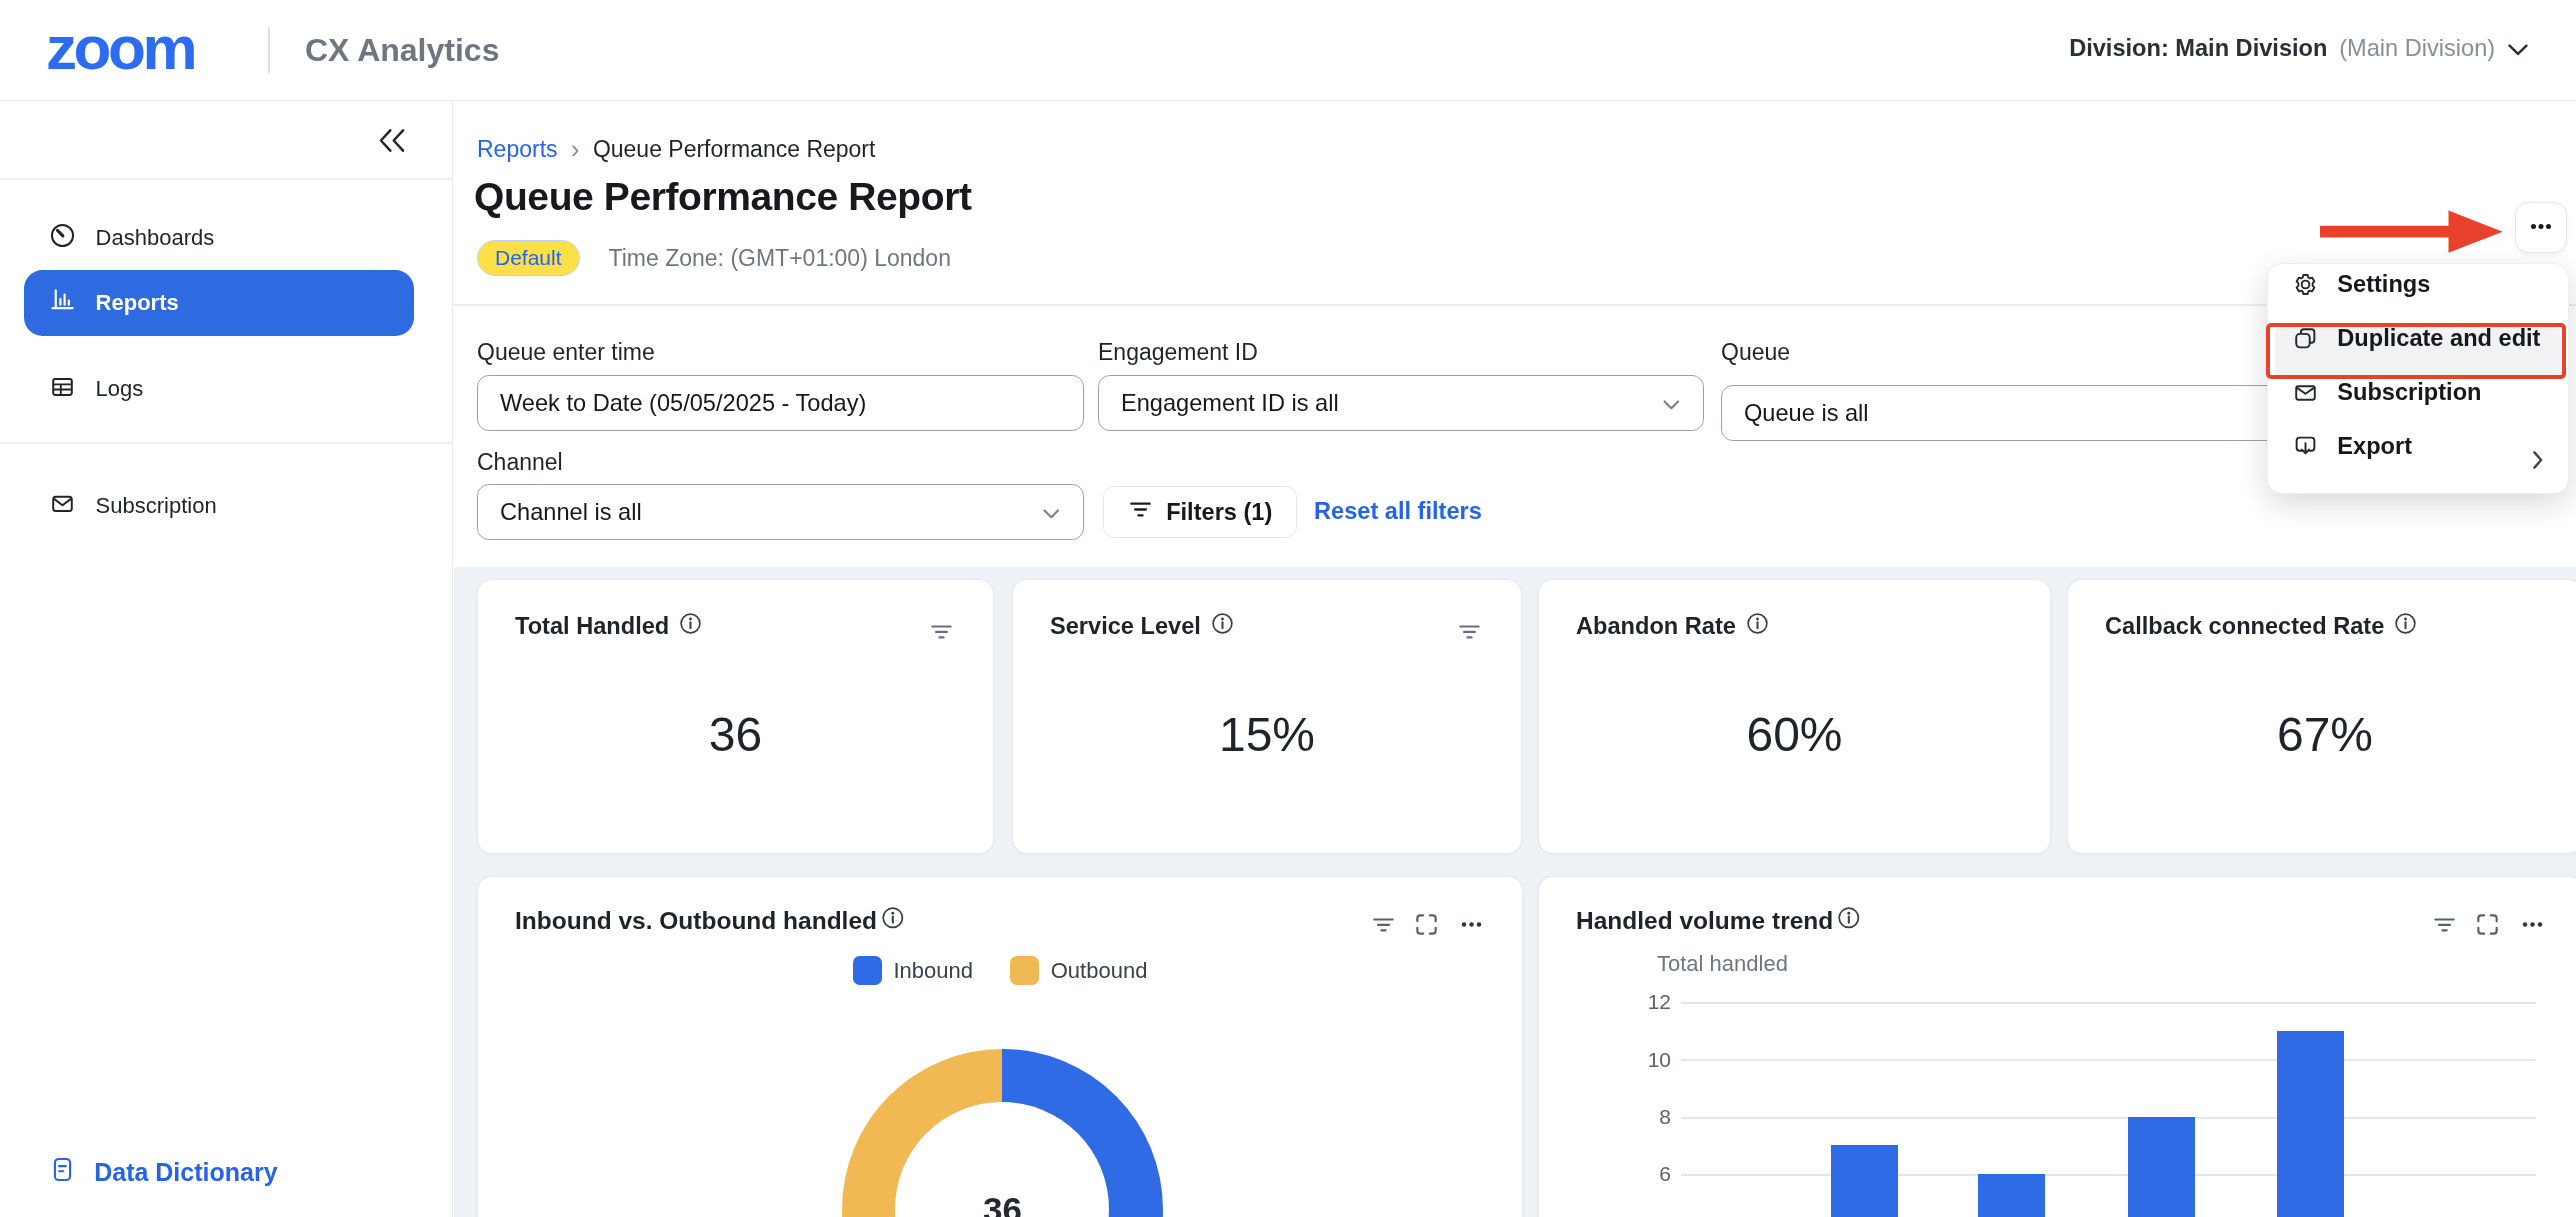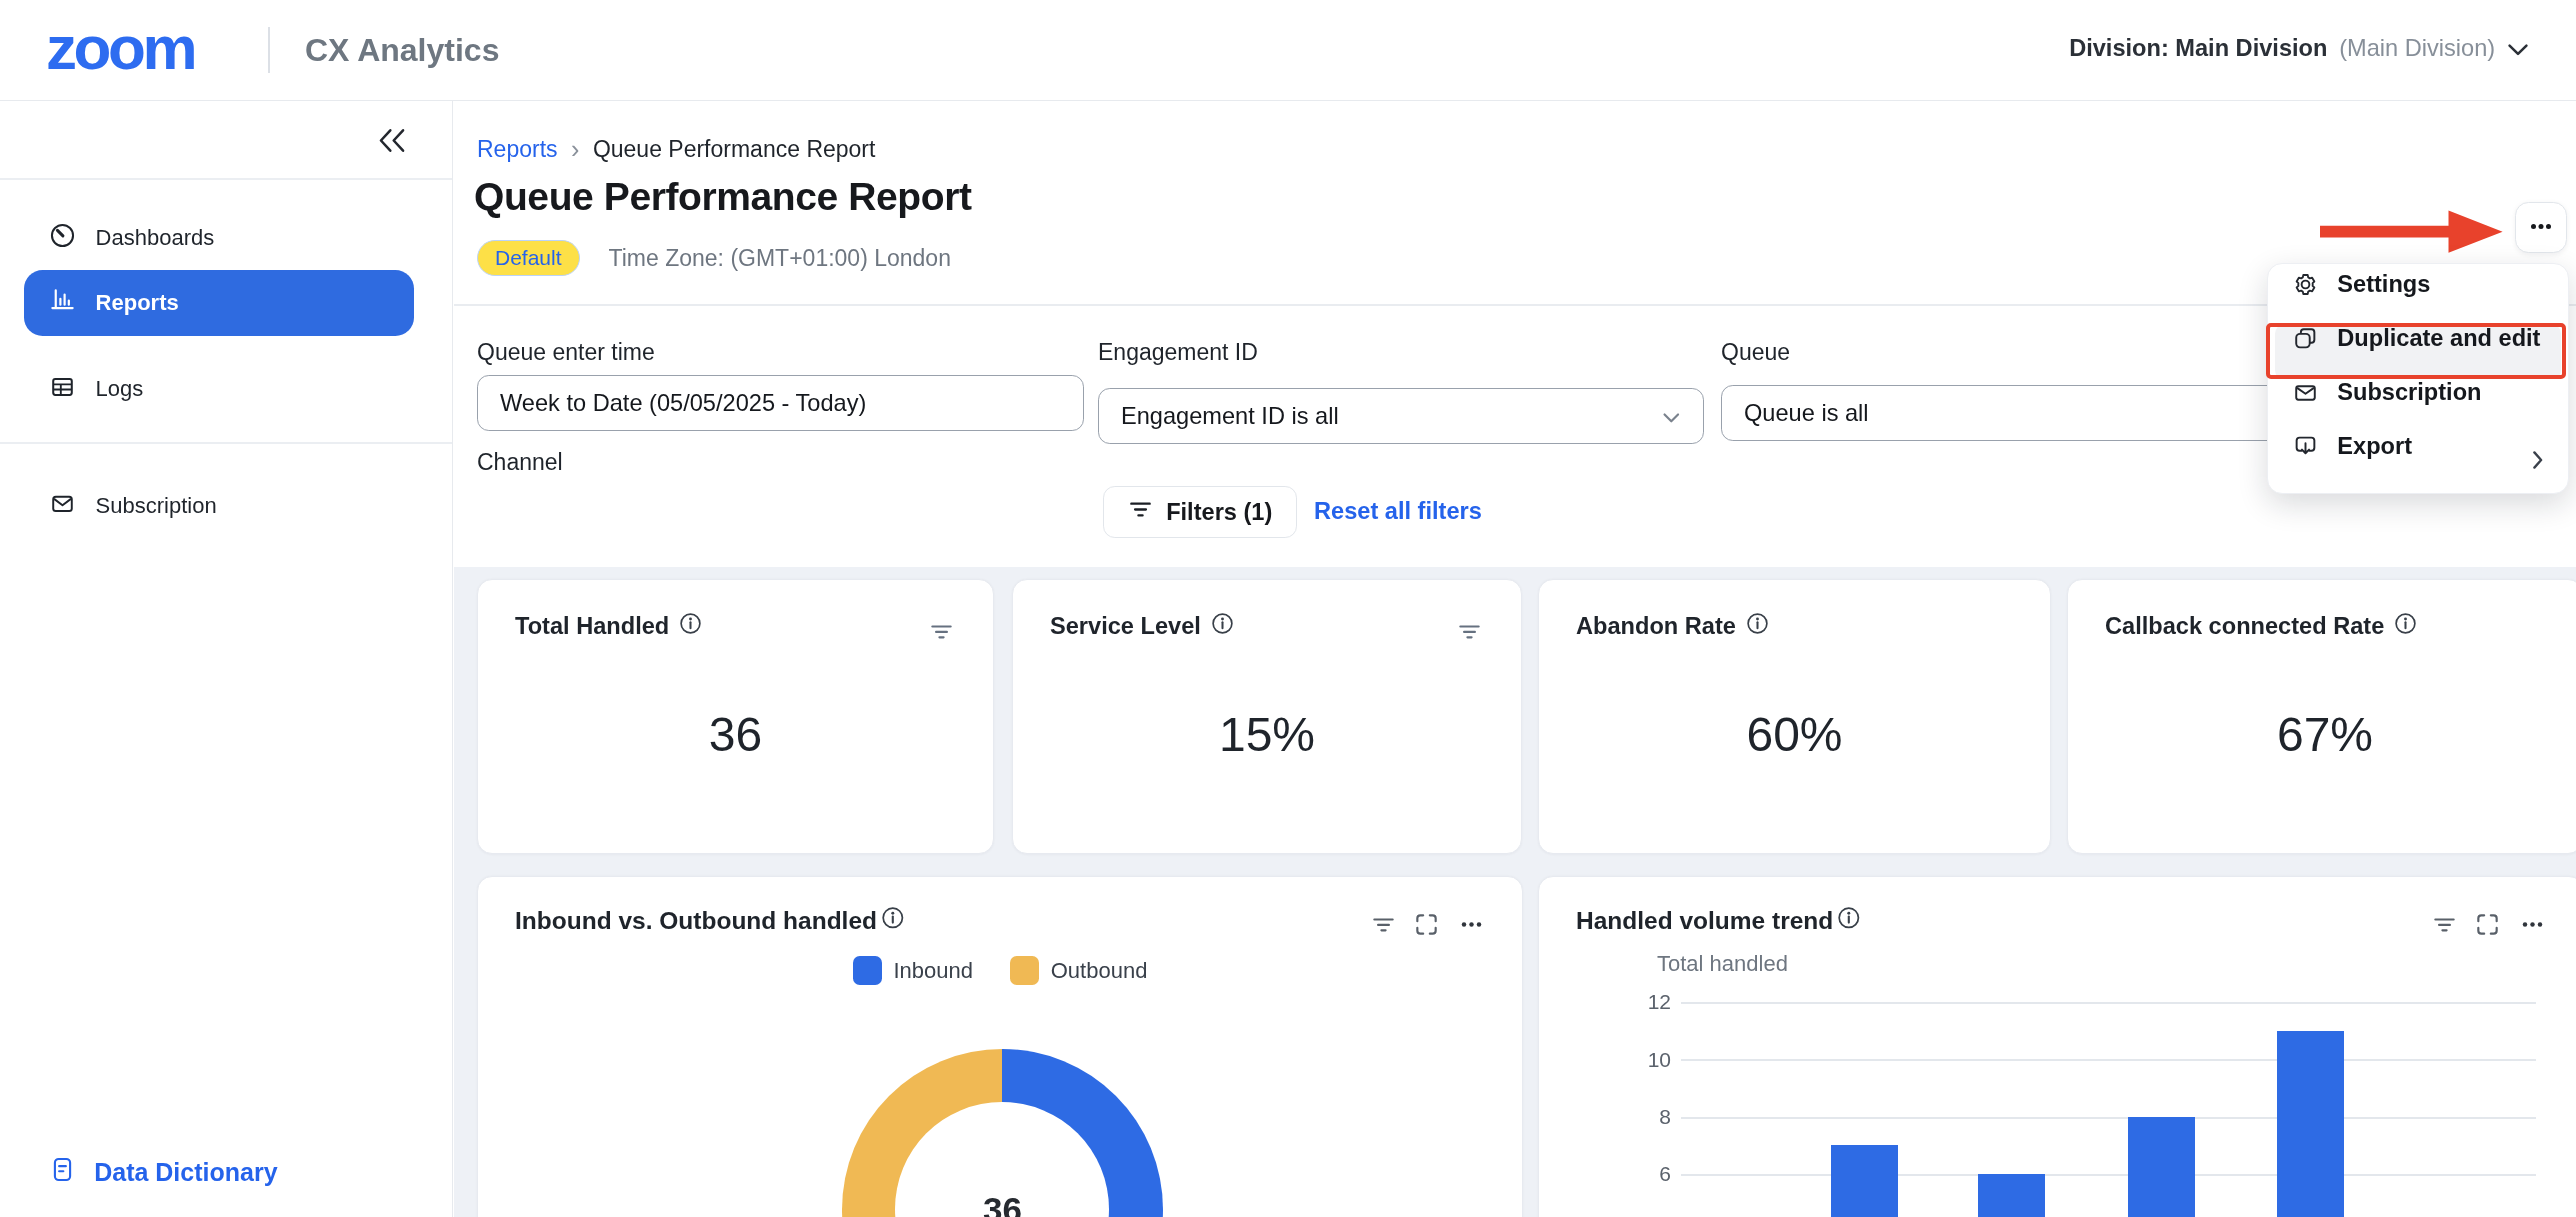"Engagement ID is all" div.f-box { top: 388px -> 375px }
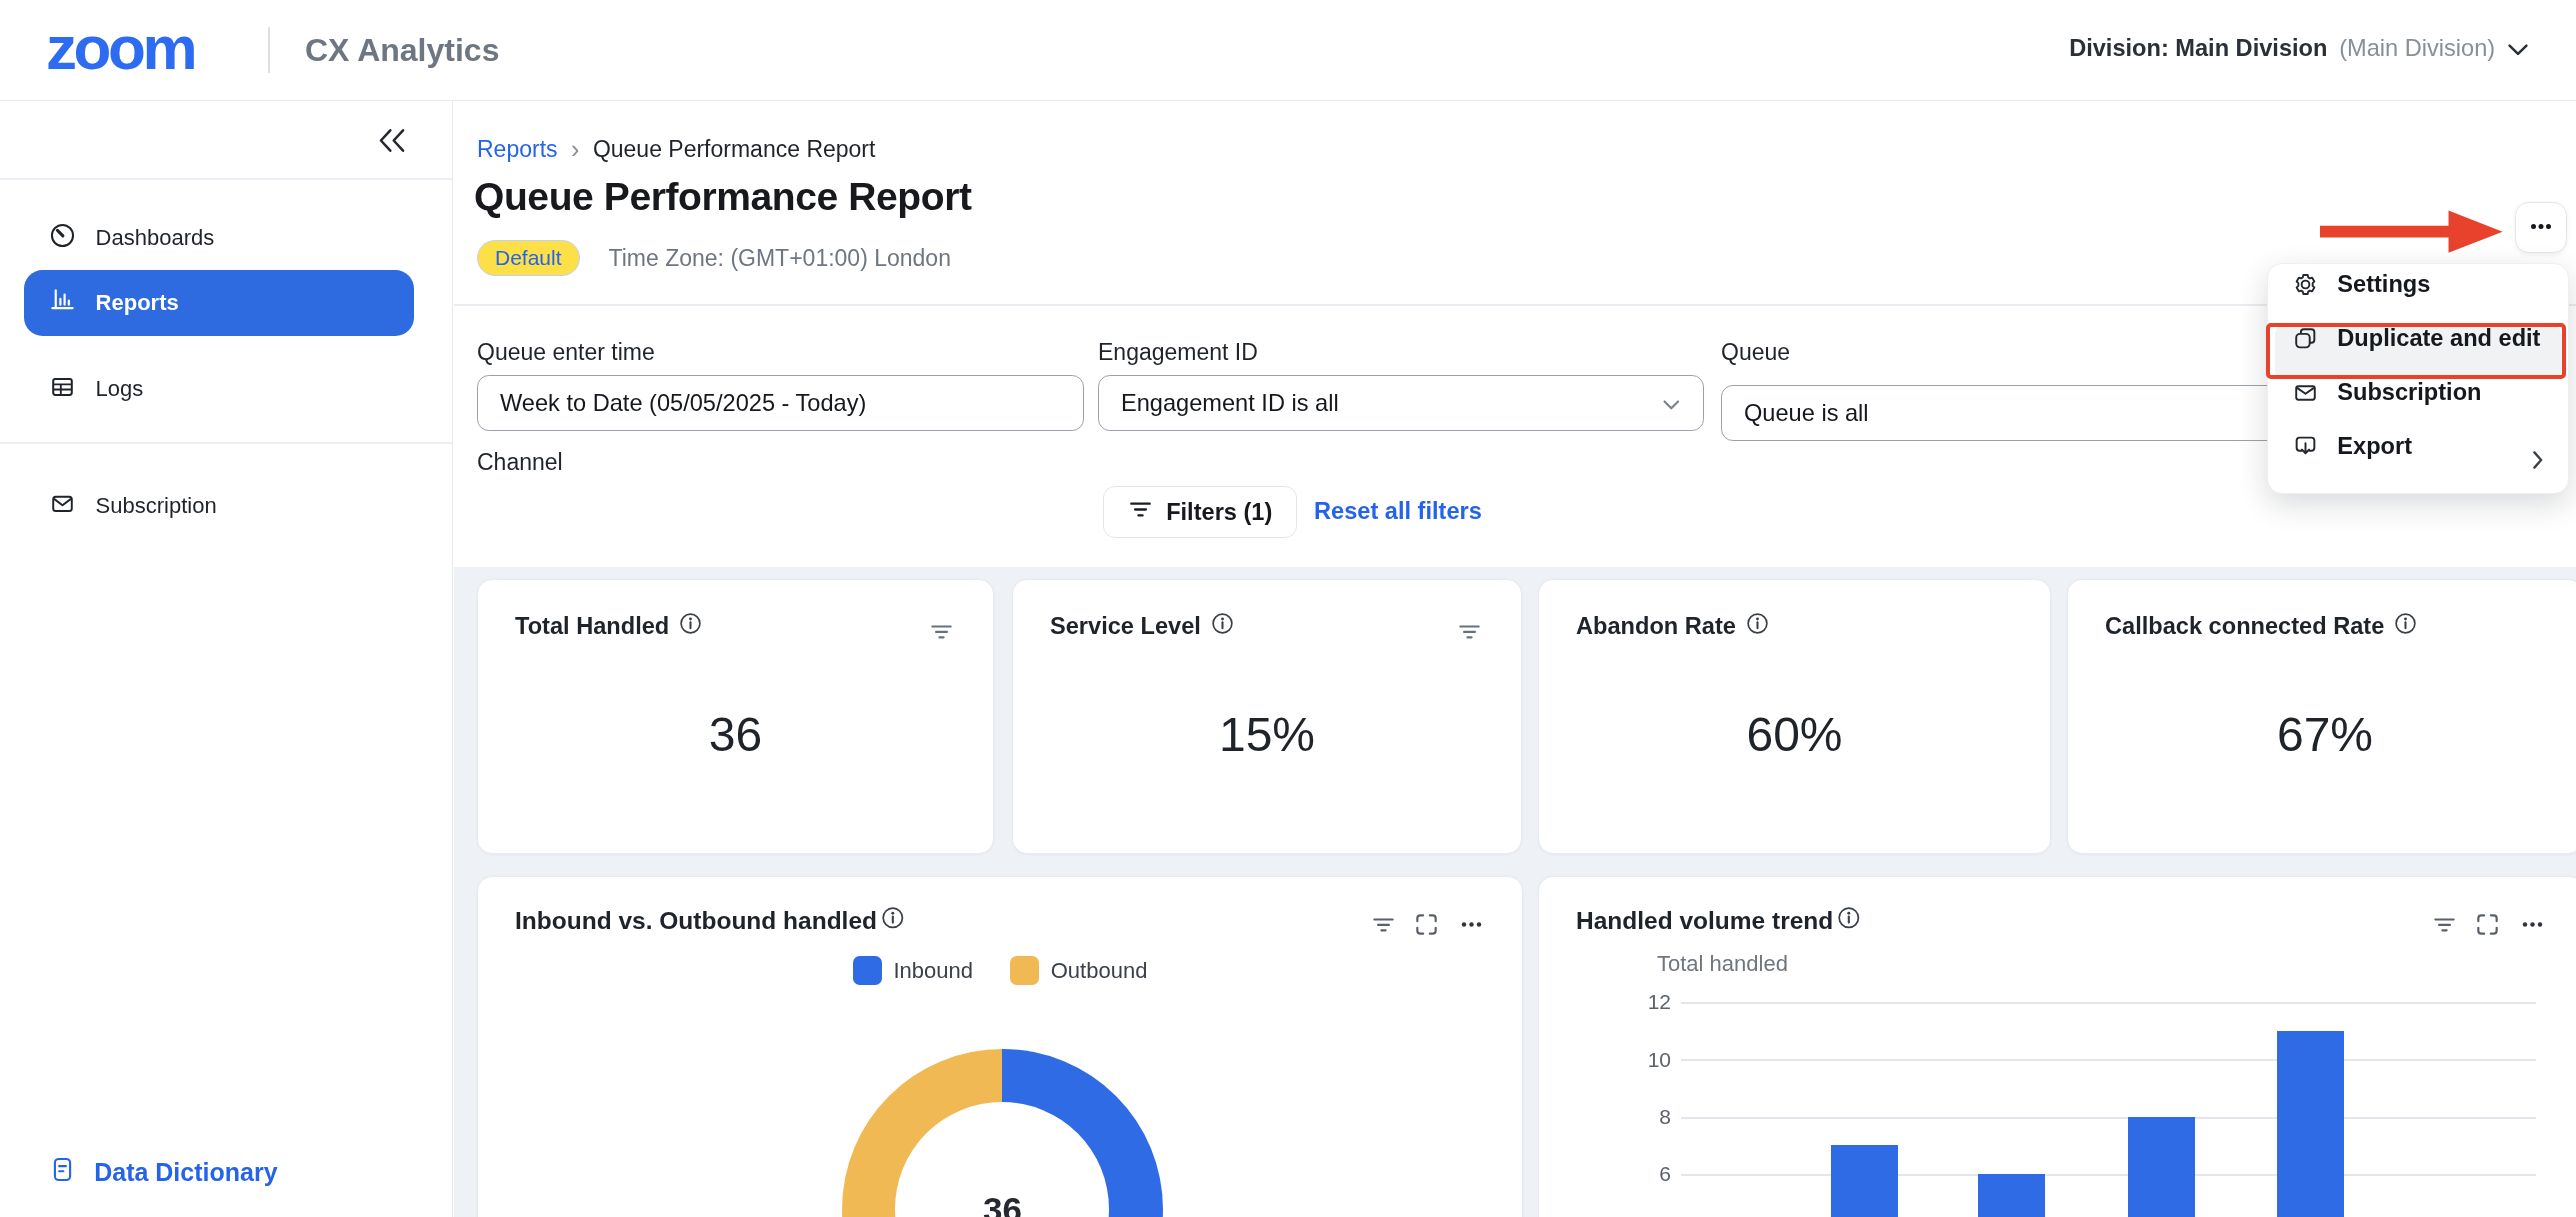"Channel is all" div.f-box { html: none -> <div> <span>Channel is all</span> <span> <svg> <path></path> </svg> </span> </div> }
